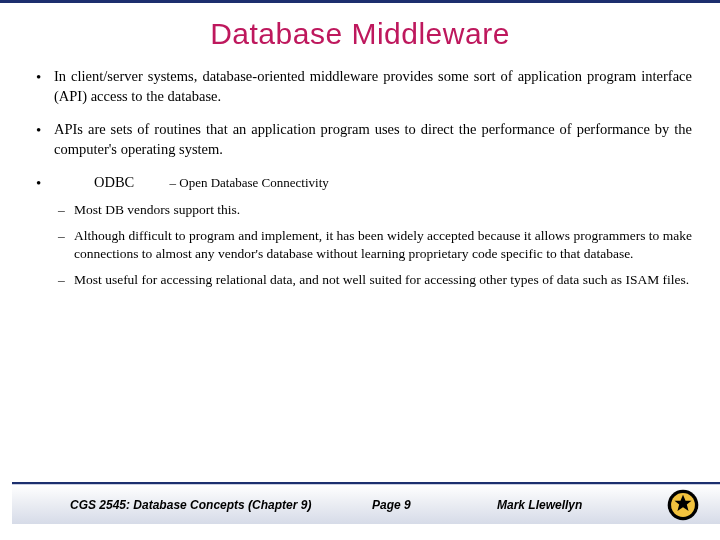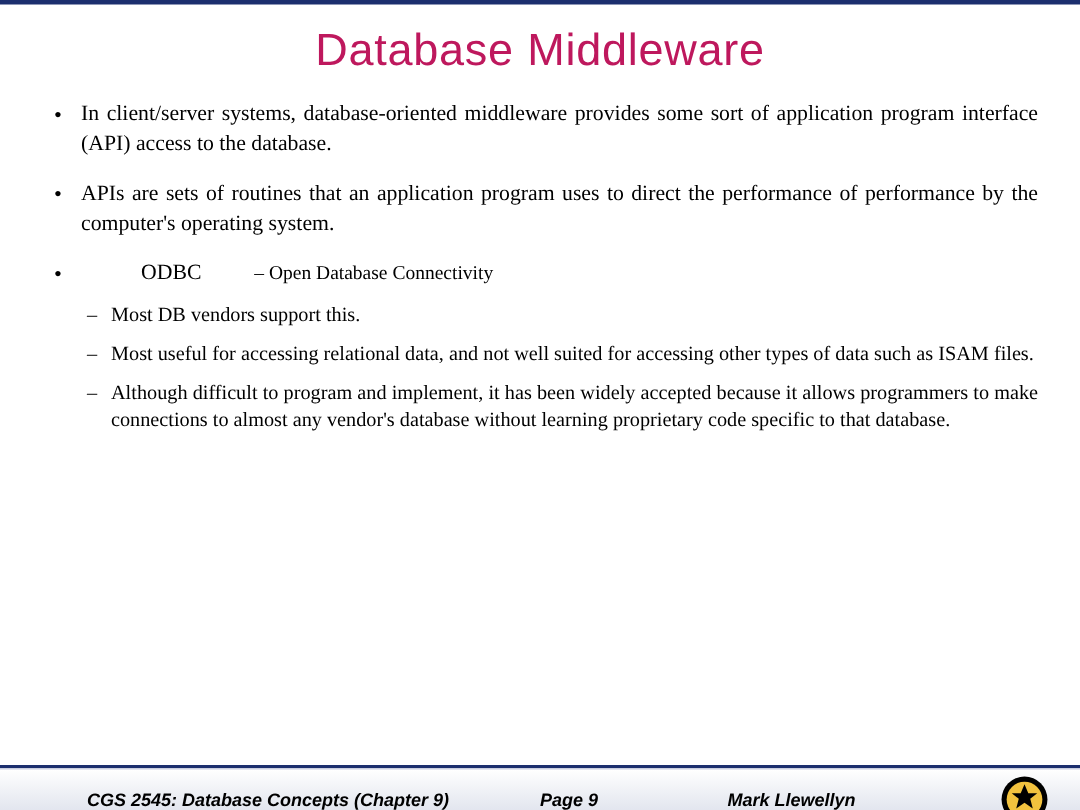"Most useful for accessing relational" li { order: before "Although difficult to program and" -> after "Although difficult to program and" }
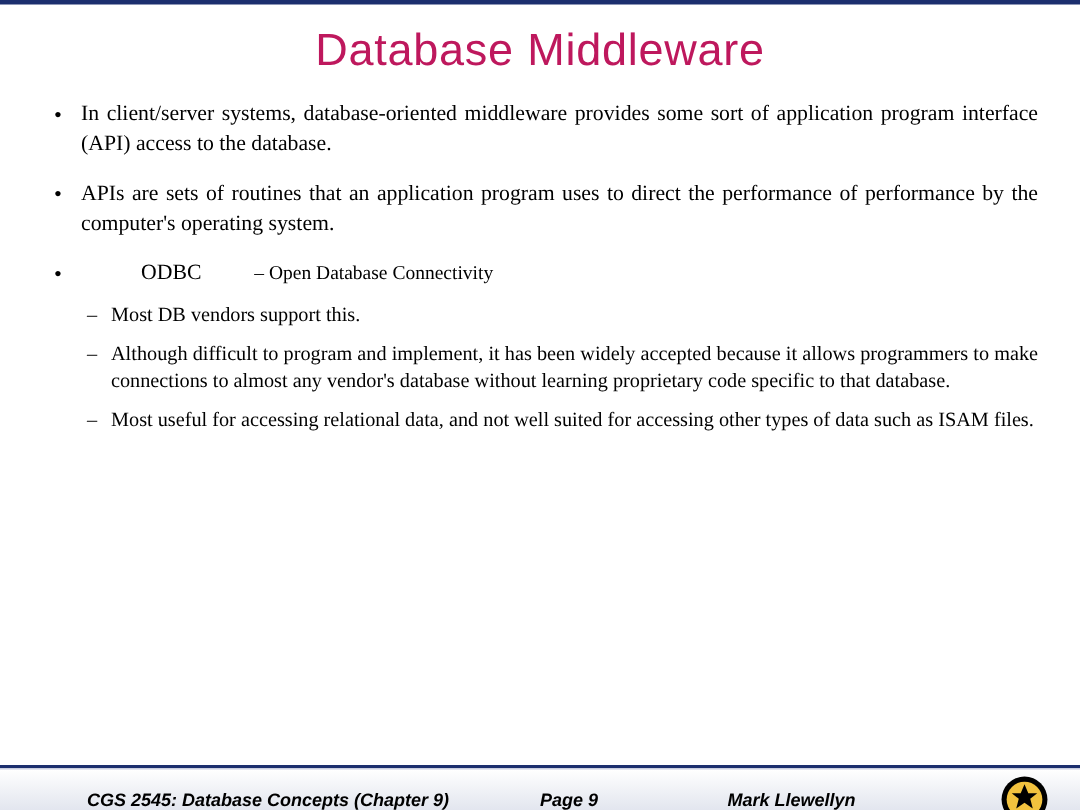"CGS 2545: Database Concepts (Chapter" .footer-wrap { height: 30px -> 58px; left: 0 -> 12px }
